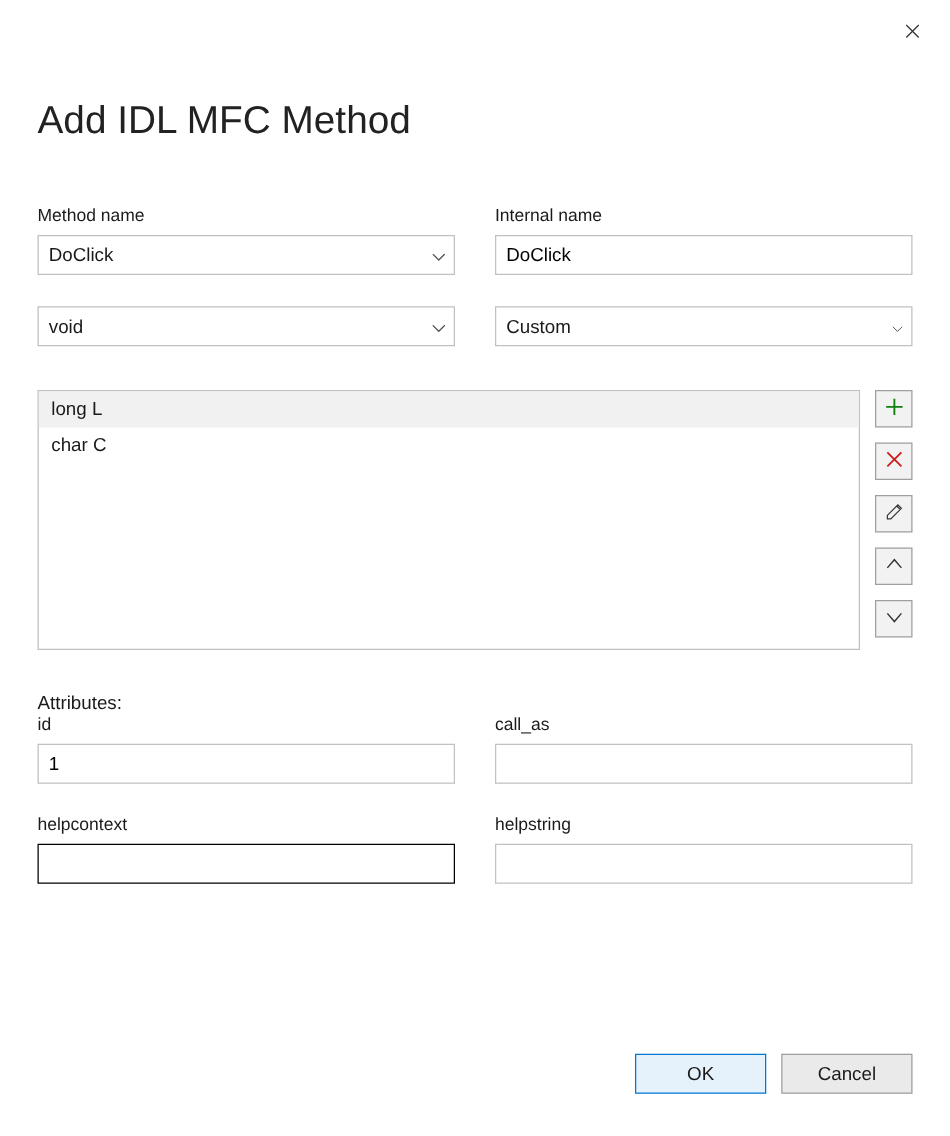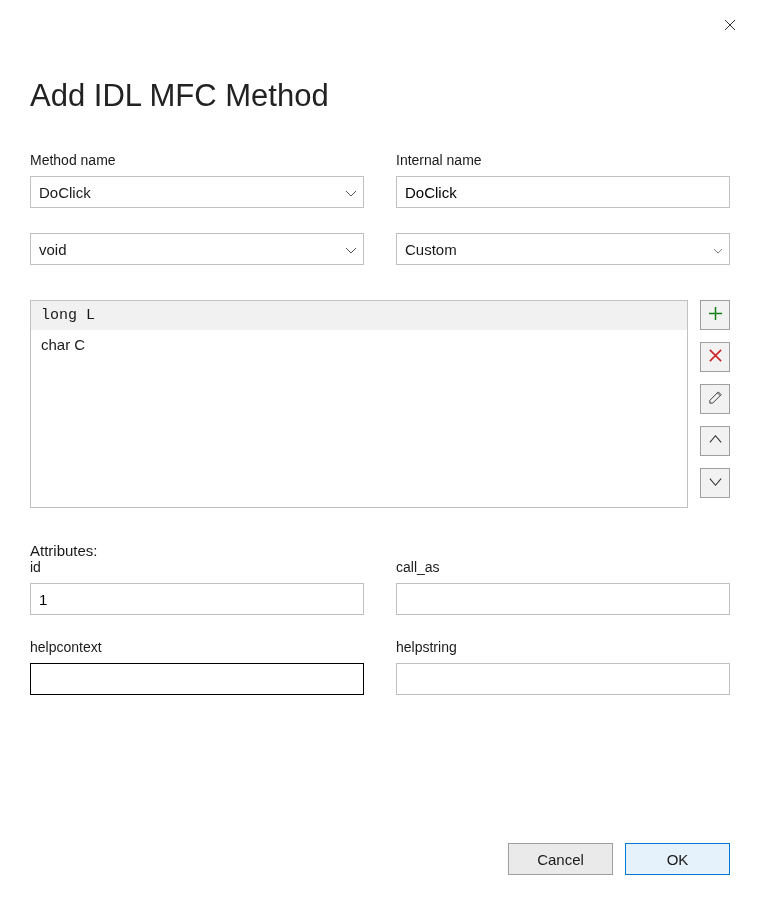"Add IDL MFC Method" h1 { margin-bottom: 38px -> 50px }
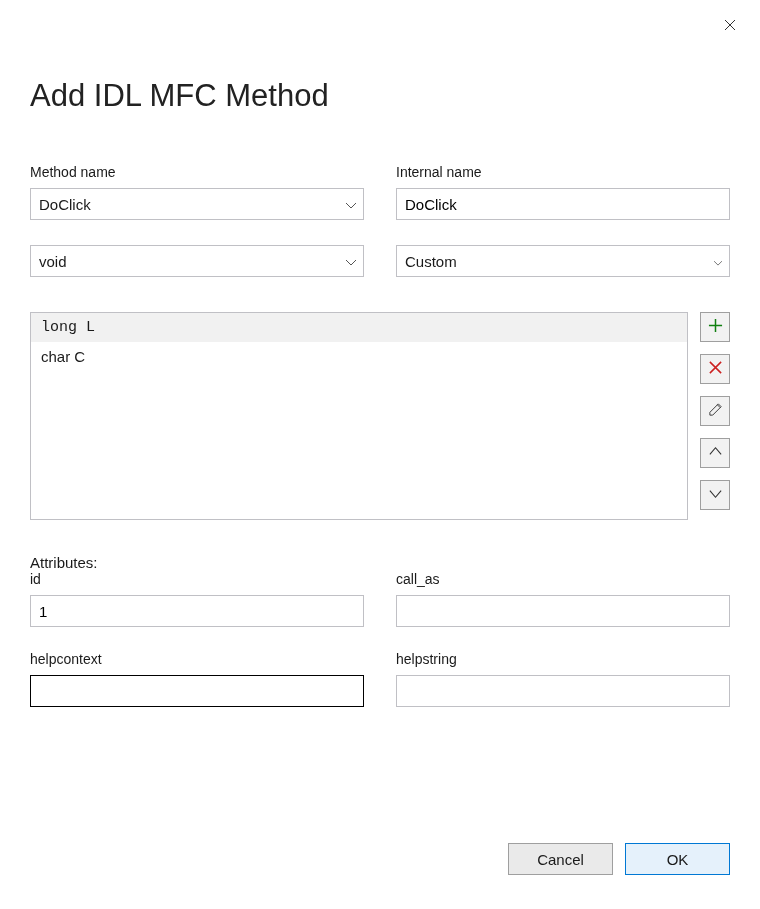"long L" .param-item.selected { font-family: Liberation Mono, monospace -> none }
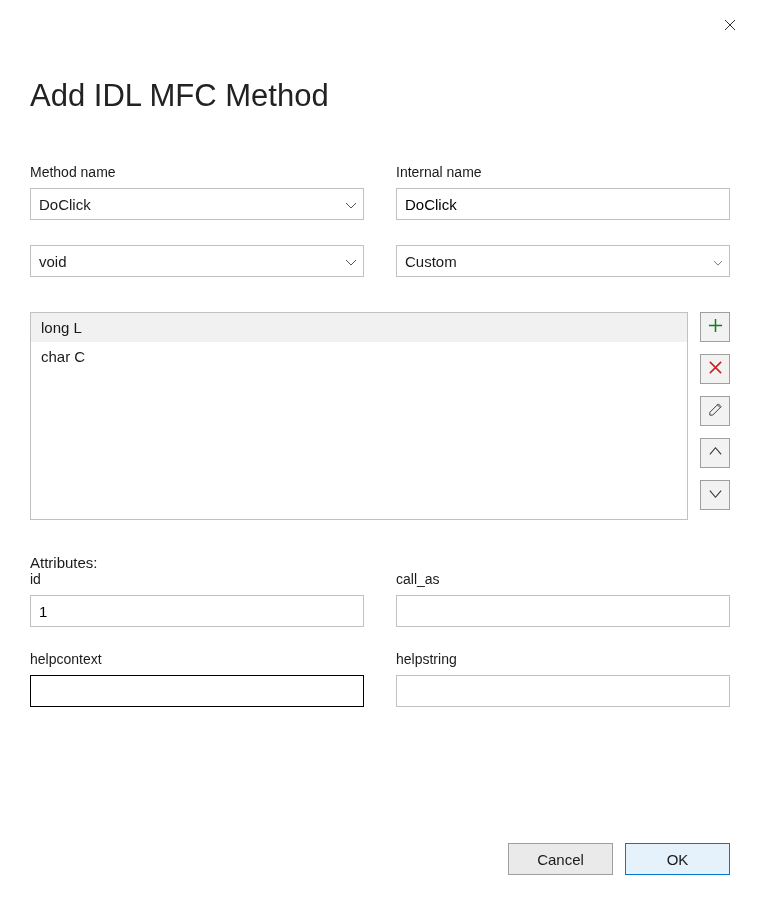"Cancel" div.btn { order: before "OK" -> after "OK" }
